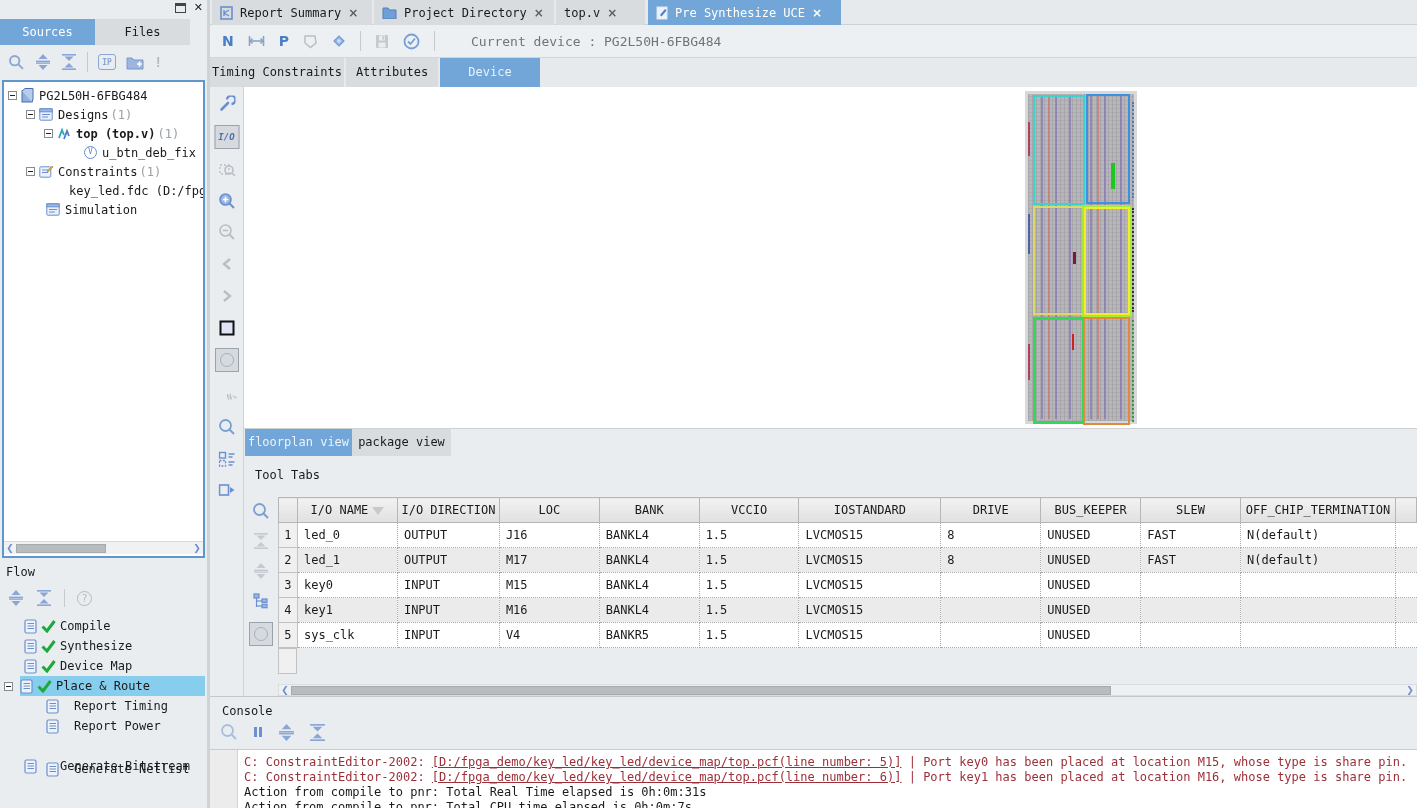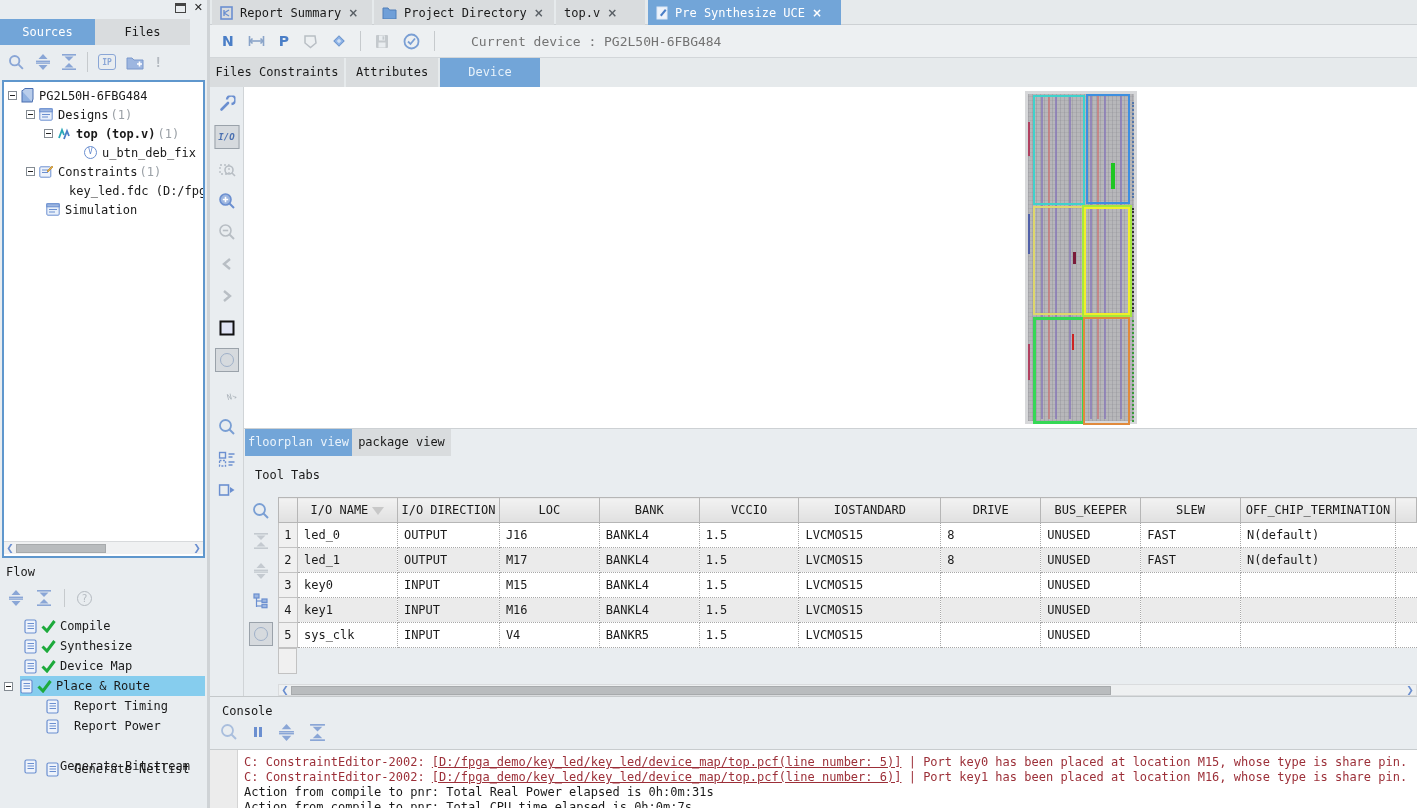"Files Constraints" div.vtab { text: Files -> Timing }
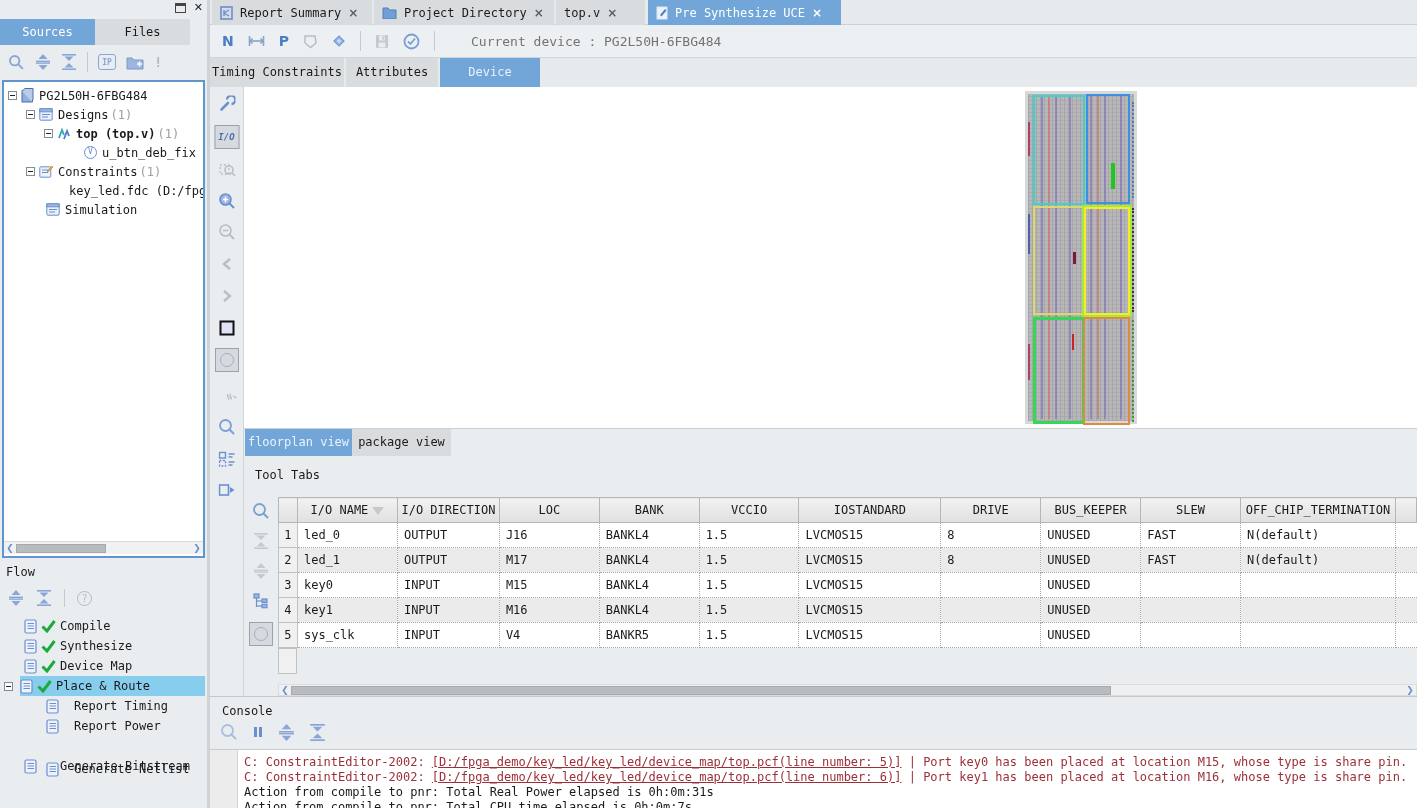"Action from compile to pnr: Total Real" div.log-info { text: Power -> Time }
